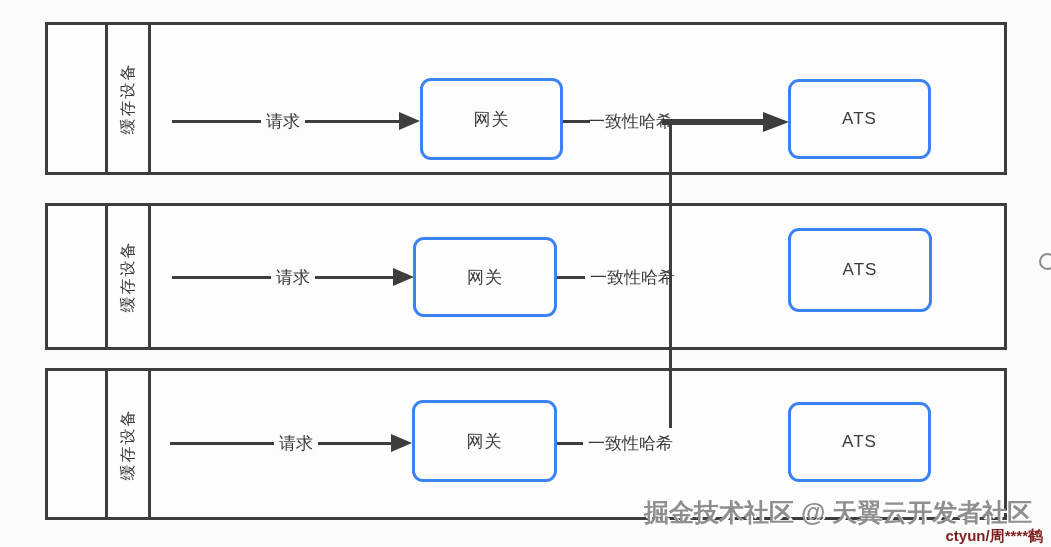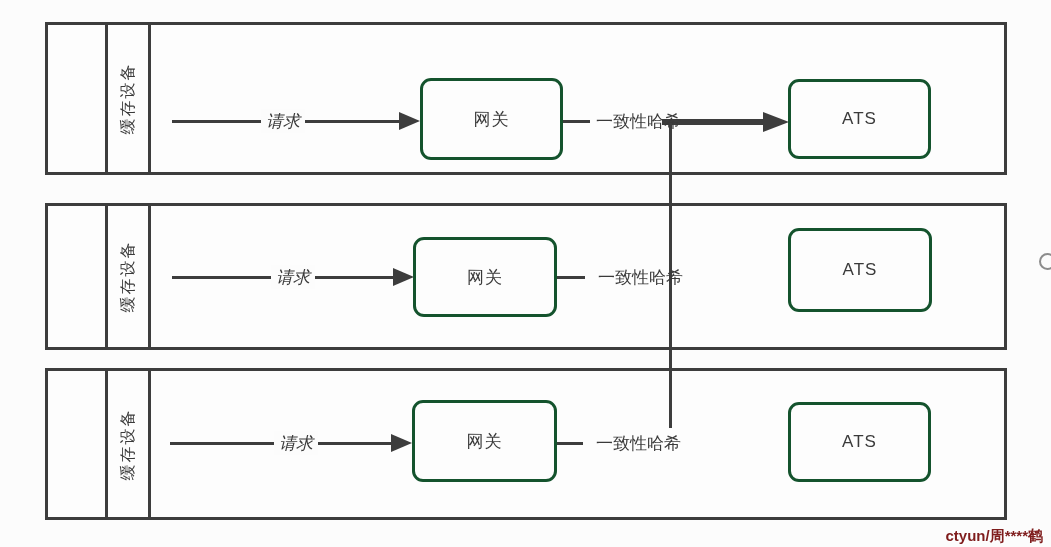"请求" .lbl.req { font-style: italic -> none }
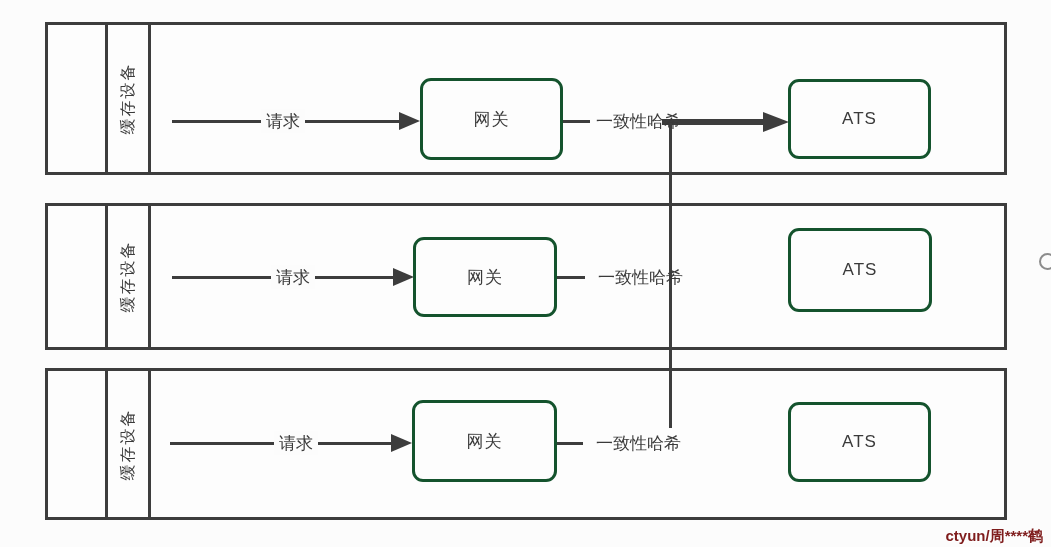"网关" .node { border: 3px solid #14532d -> 3px solid #3b82f6 }
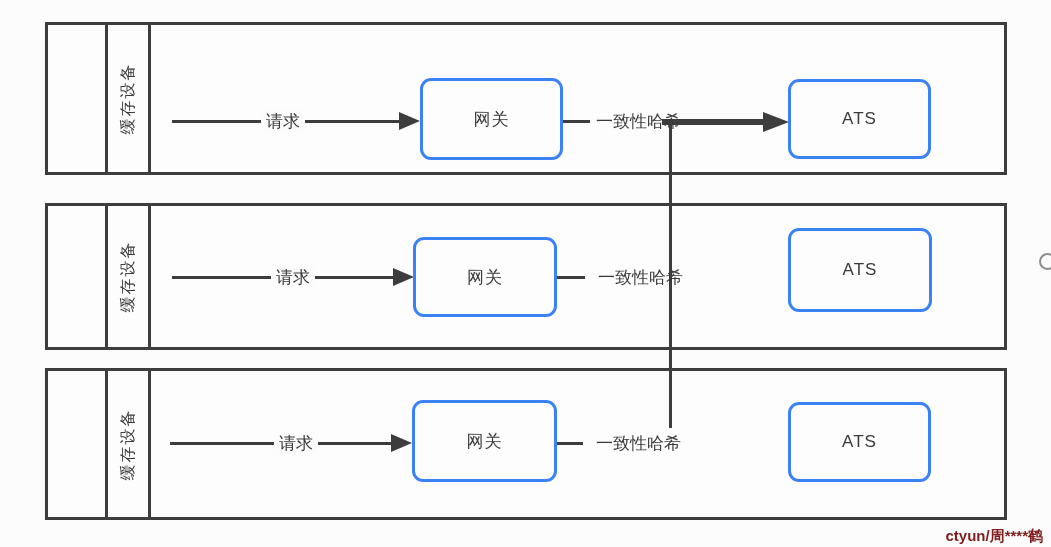"一致性哈希" .lbl.hash { margin-left: 8px -> none }
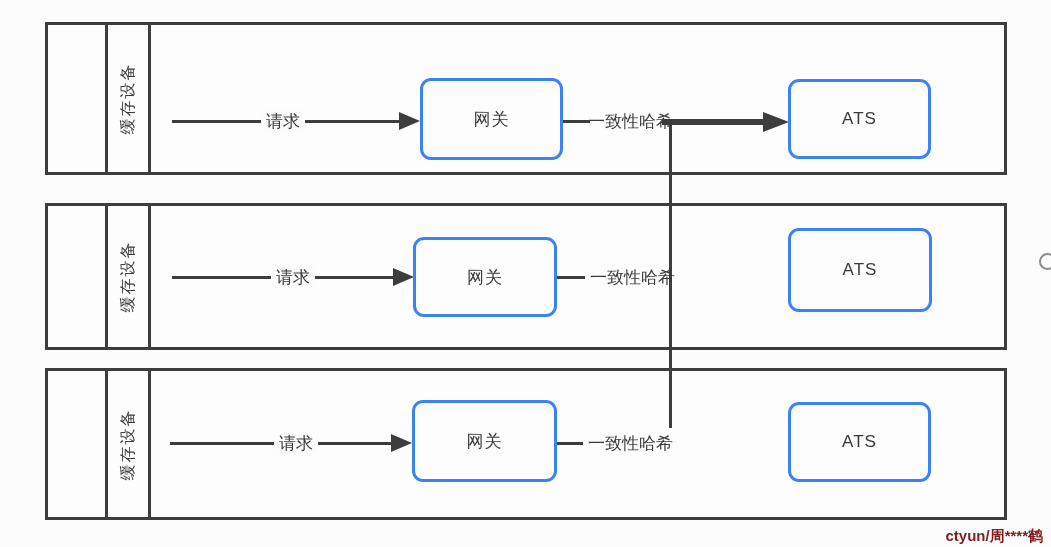"掘金技术社区 @ 天翼云开发者社区" div.wm-big { html: none -> <div>掘金技术社区 @ 天翼云开发者社区</div> }
